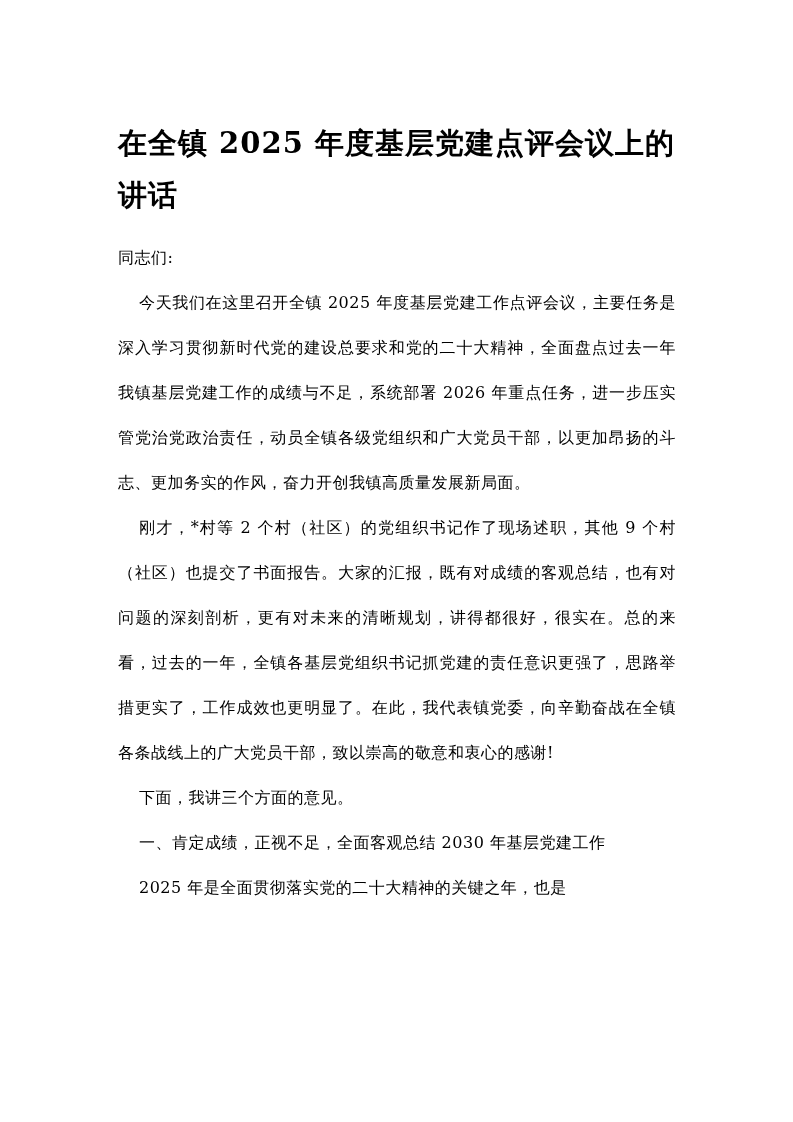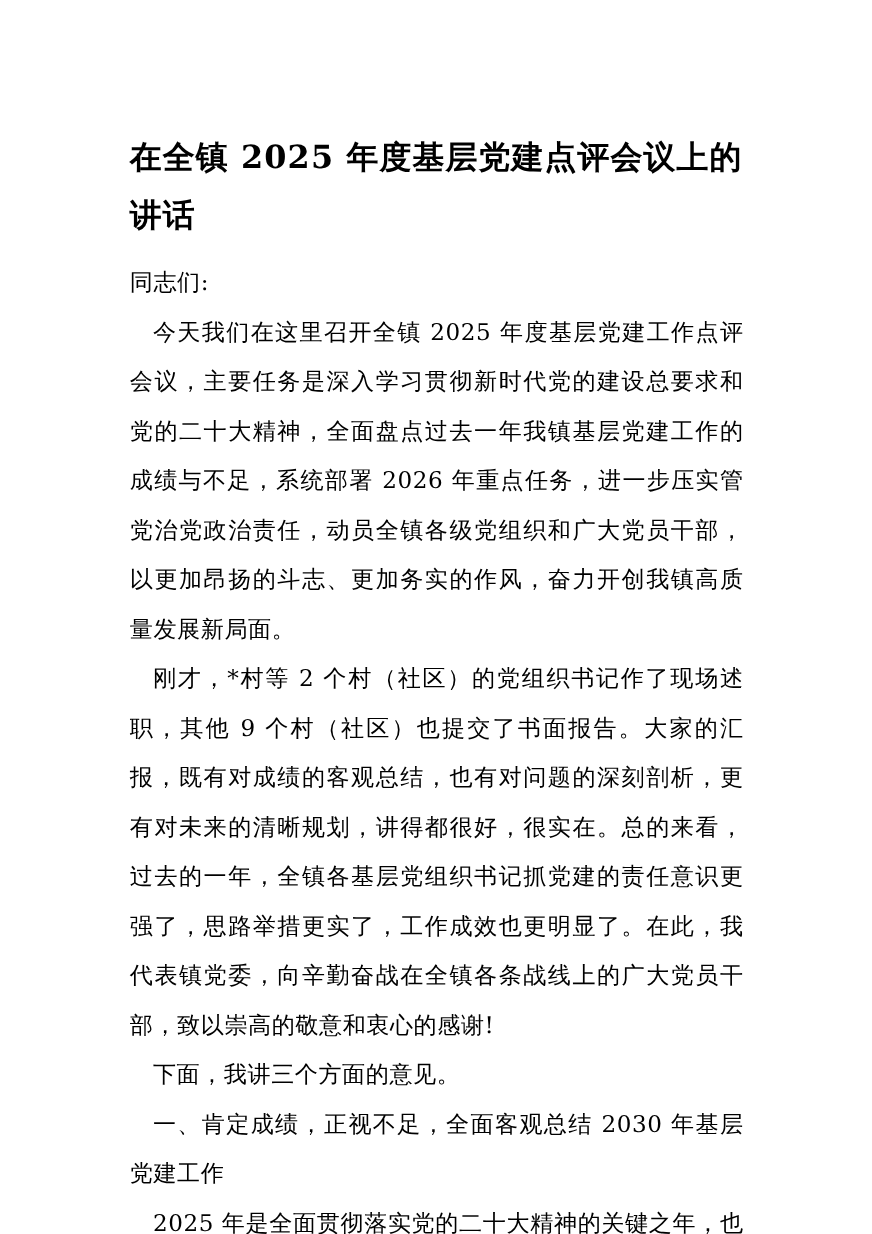"同志们:" .para { font-size: 21px -> 16px }
